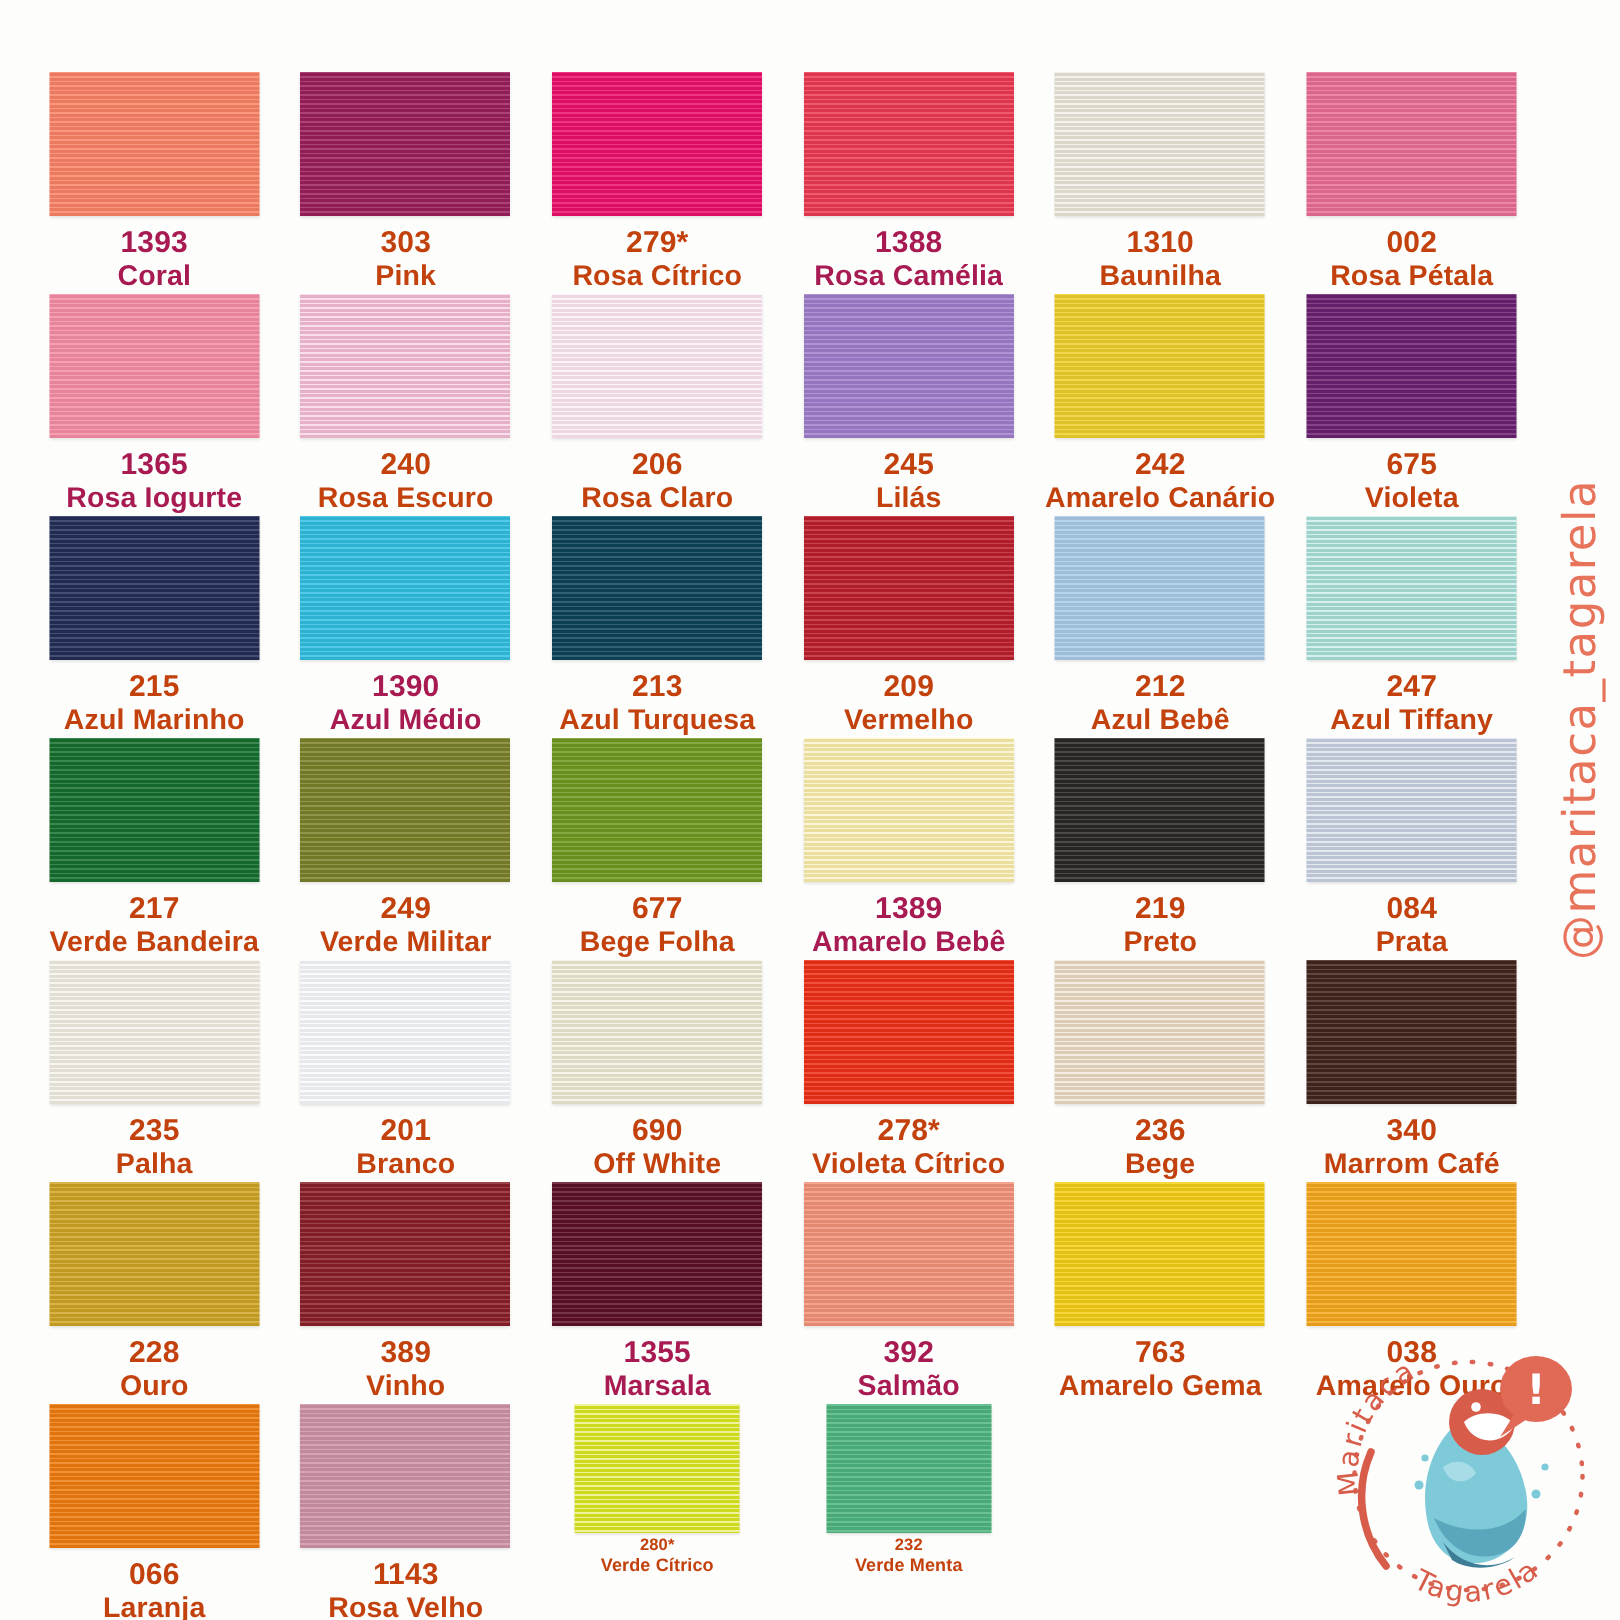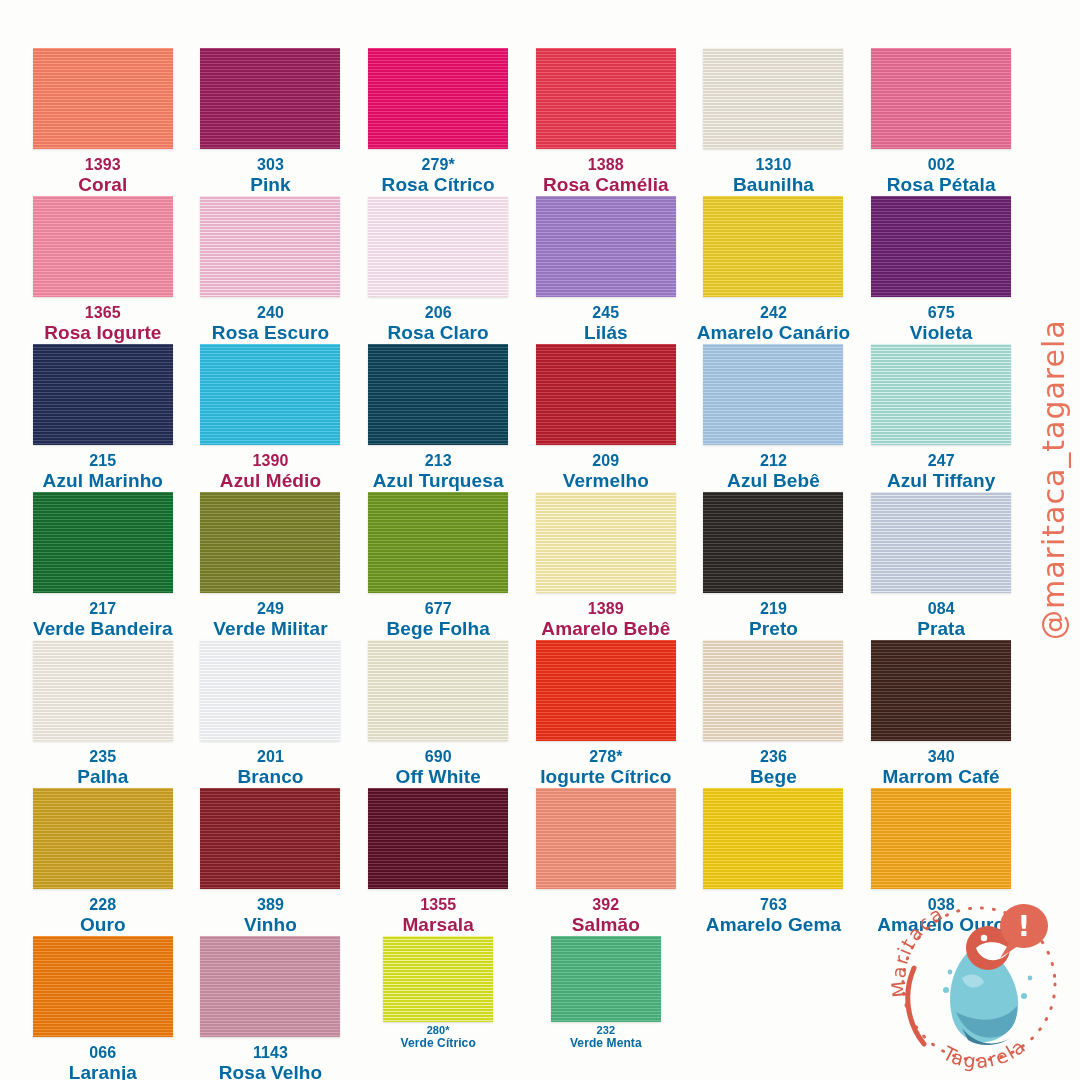"1393" .label .code { font-size: 16px -> 20px }
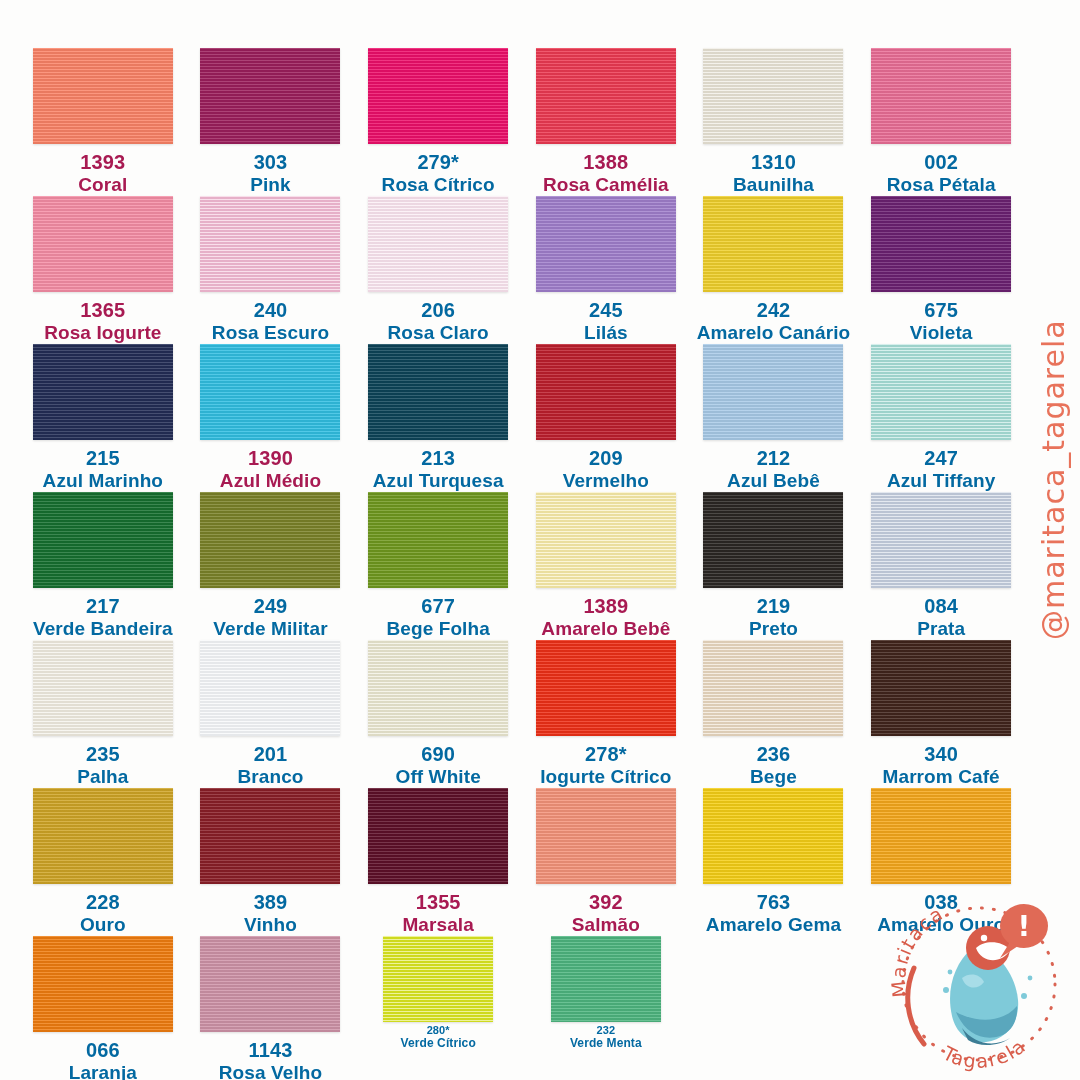"303" .label { color: #0369a1 -> #c2410c }
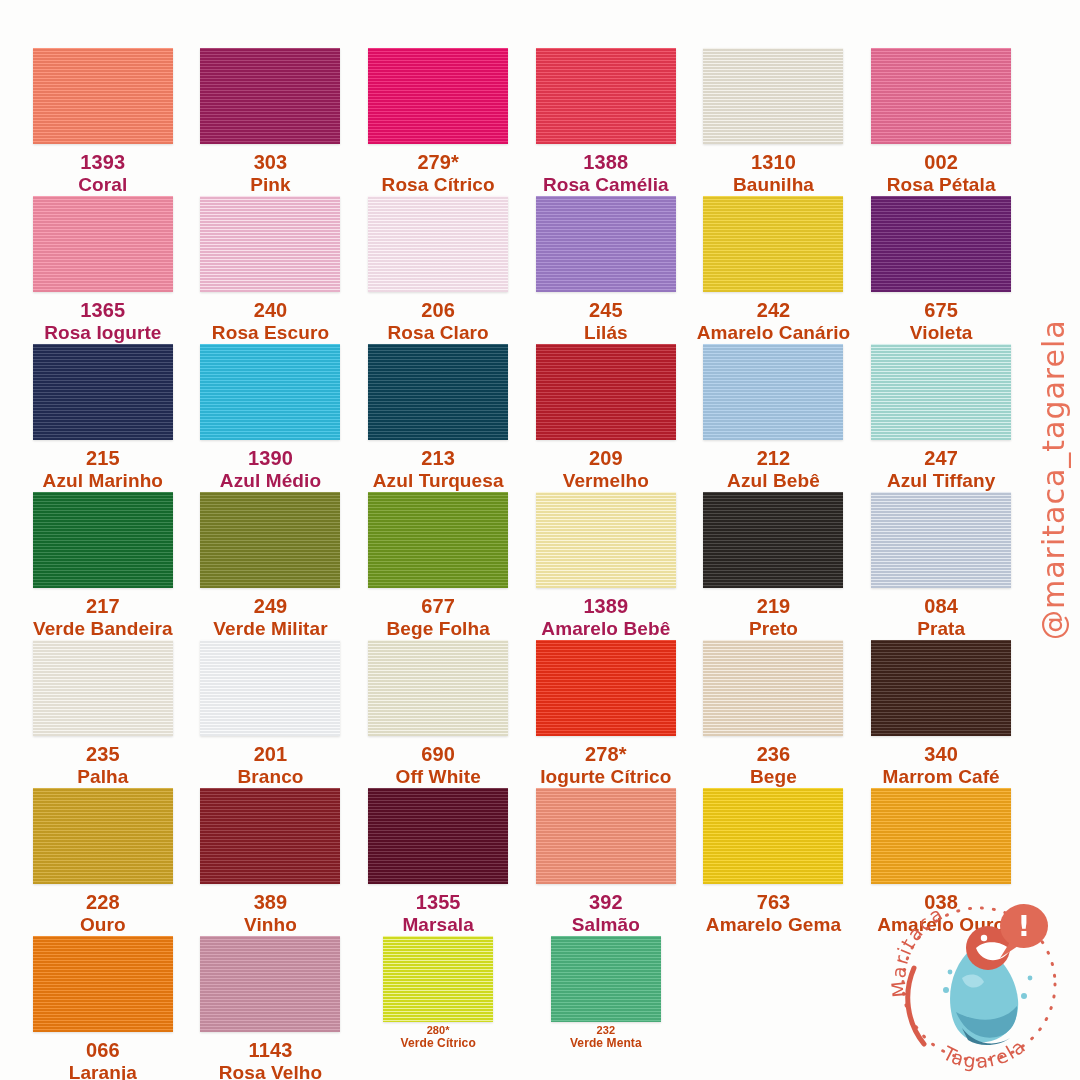"Iogurte Cítrico" span.nm { text: Iogurte -> Violeta }
